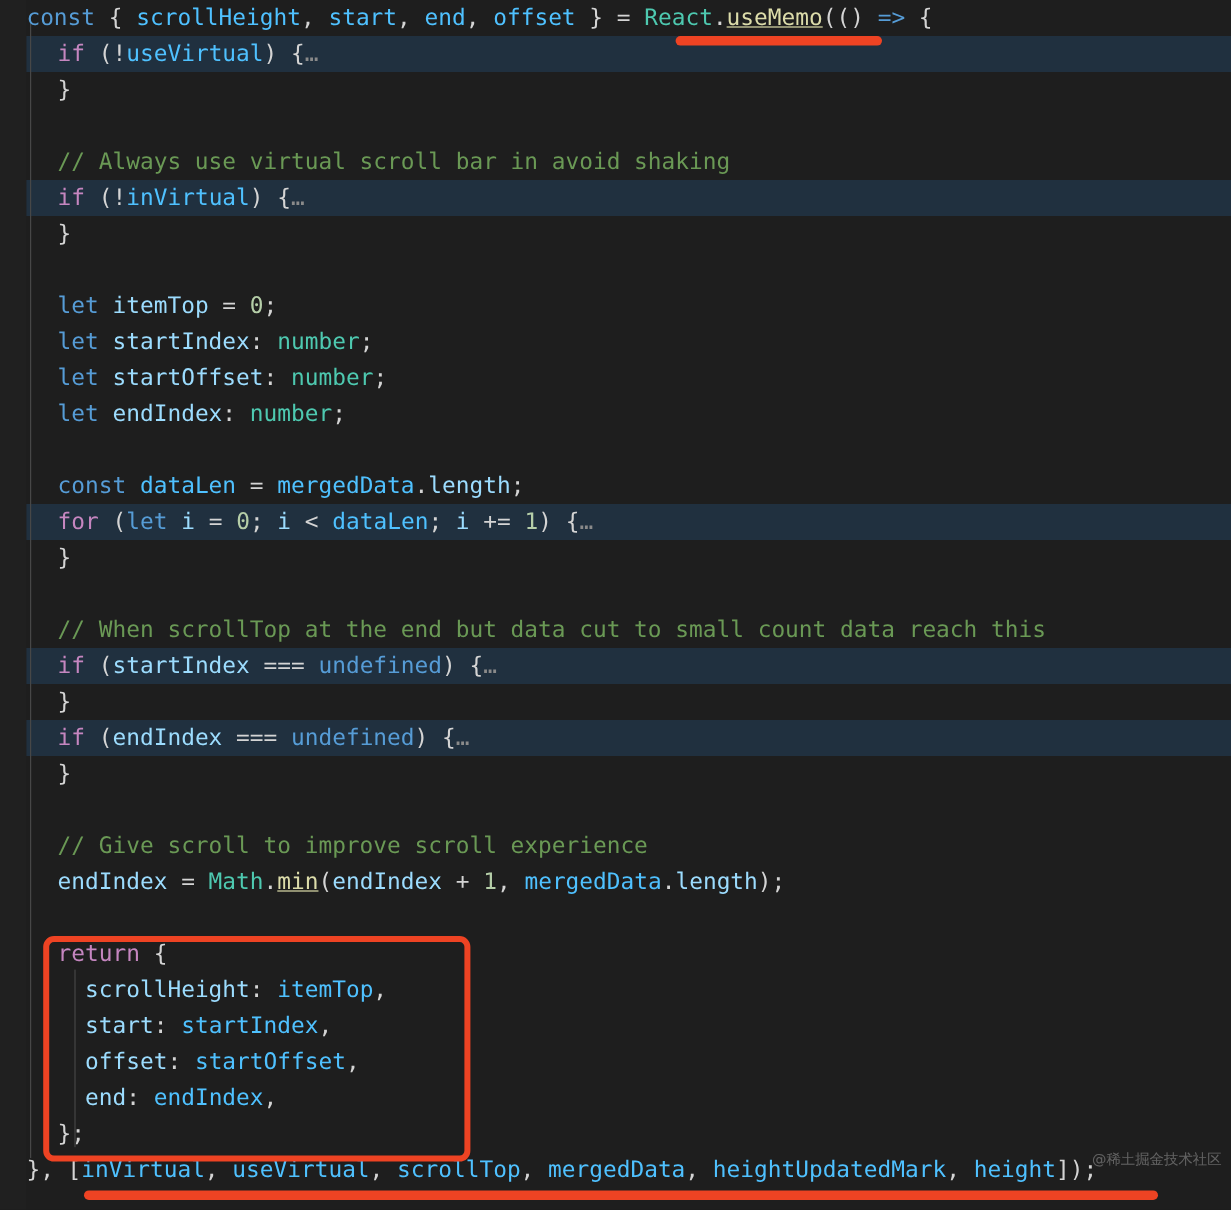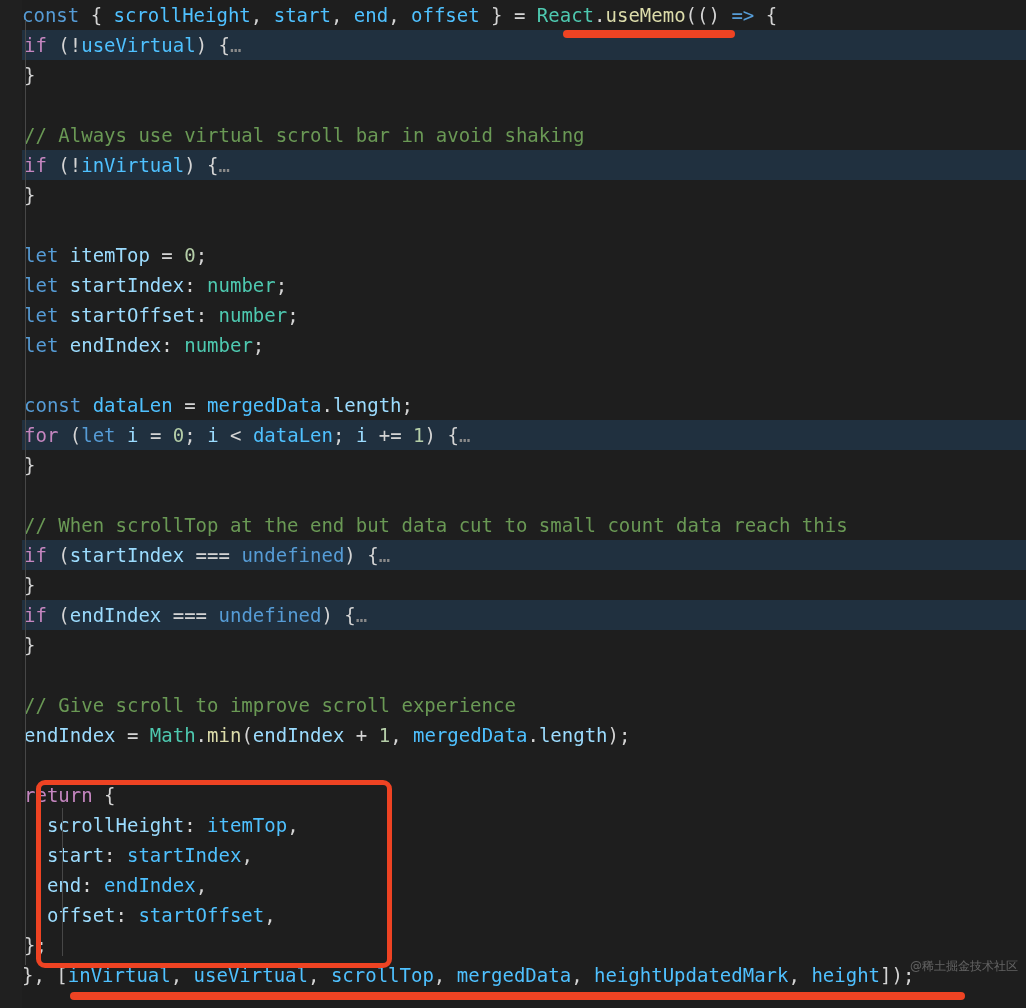"useMemo" .fn { text-decoration: none -> underline }
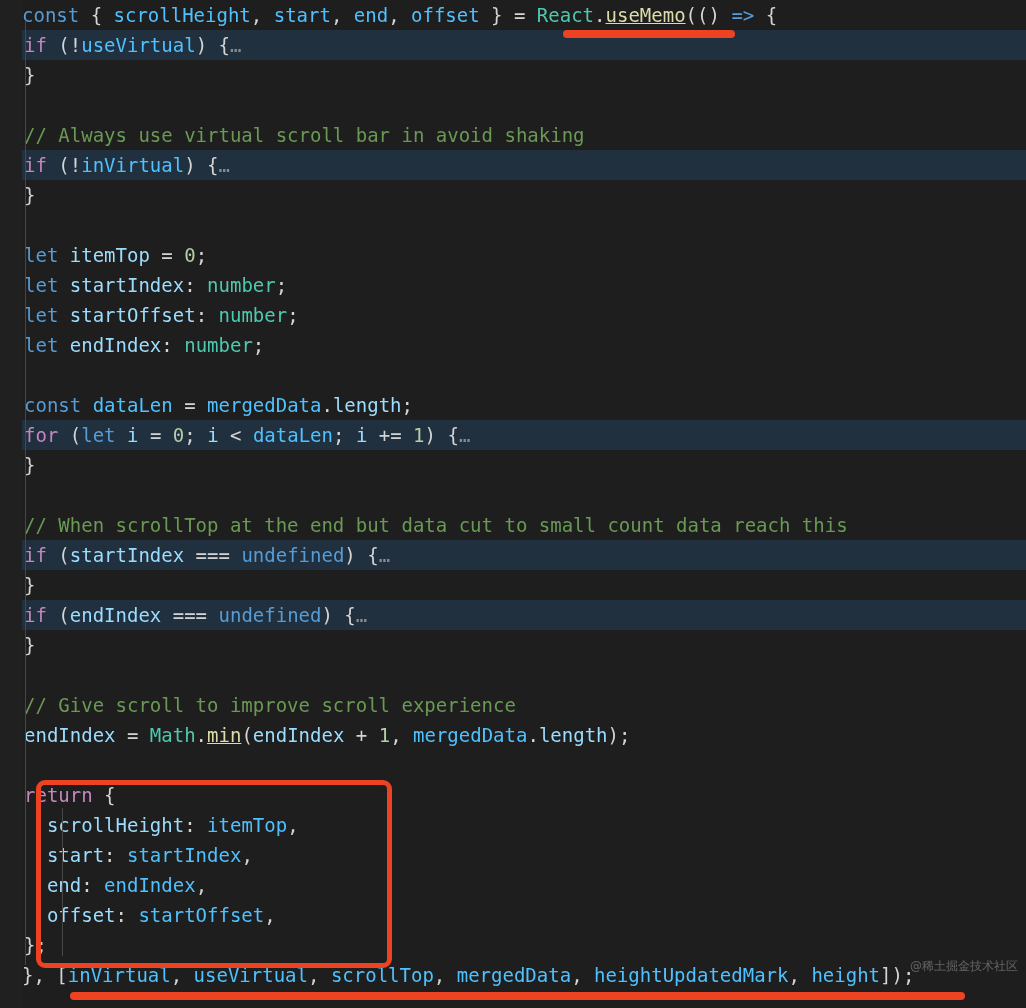"if (!useVirtual) {…" .line { padding-left: 24px -> 48px }
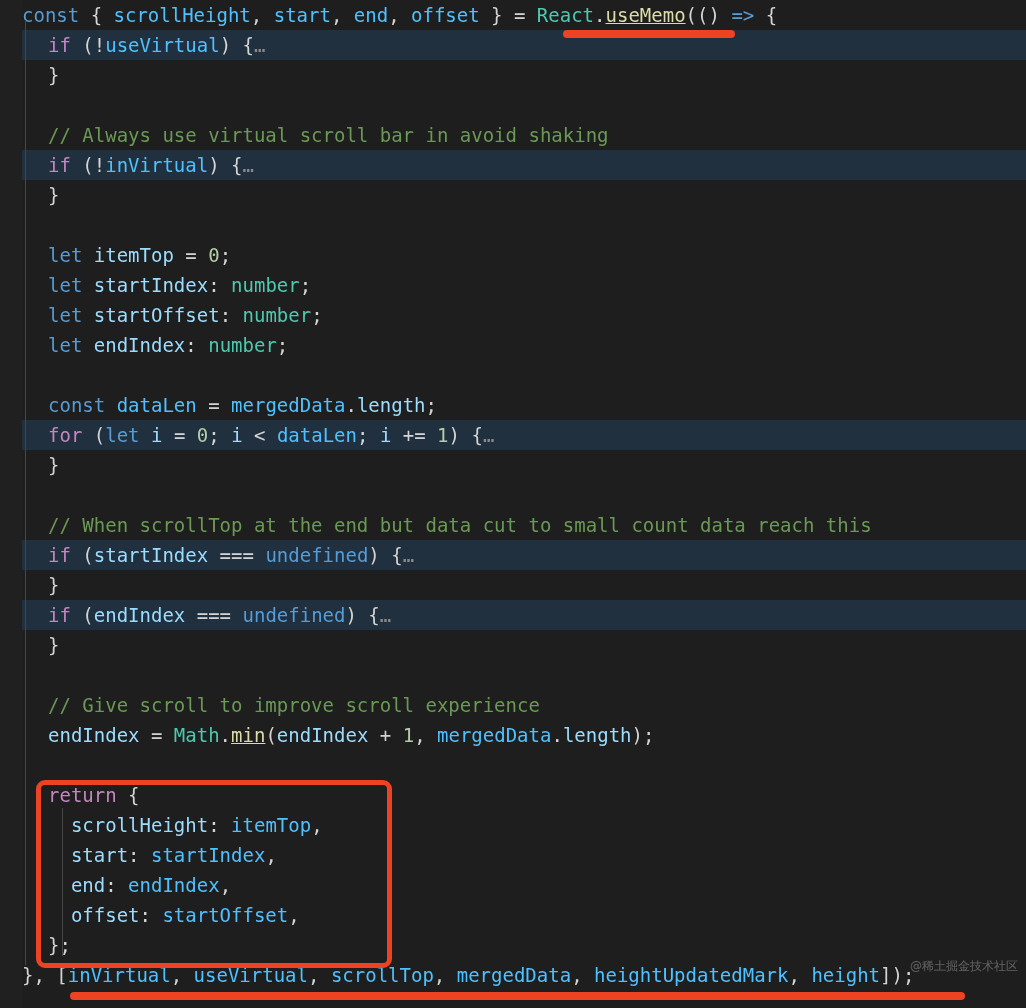"end: endIndex," div.line { order: before "offset: startOffset," -> after "offset: startOffset," }
